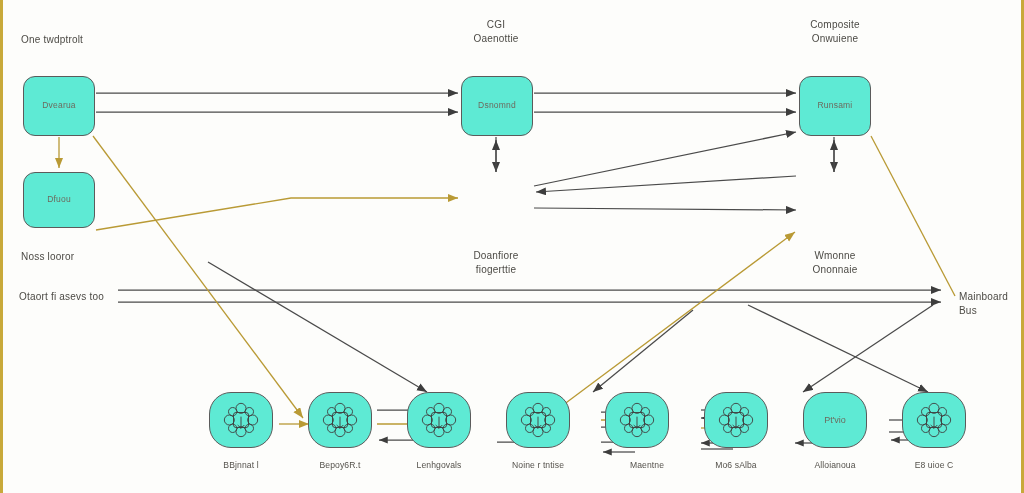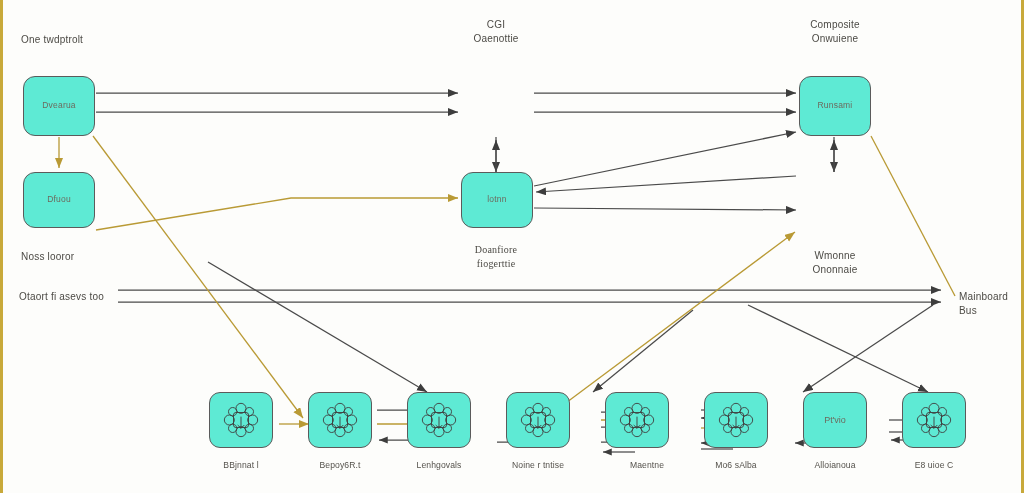"Dsnomnd" div.node { html: none -> <div> <span>Dsnomnd</span> </div> }
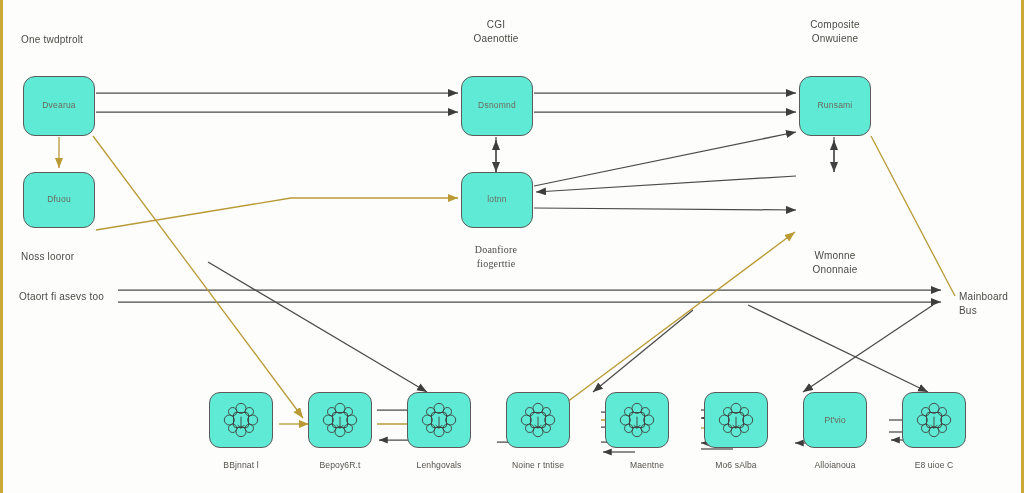"lotnn" div.node { html: <div> <span>lotnn</span> </div> -> none }
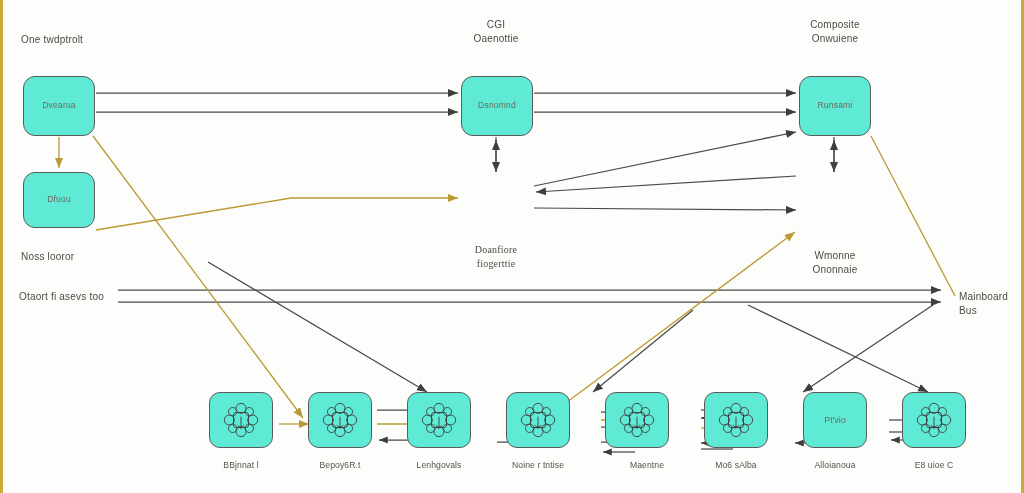"Doanfiore" div.caption { font-family: Liberation Serif, serif -> none; top: 243px -> 249px }
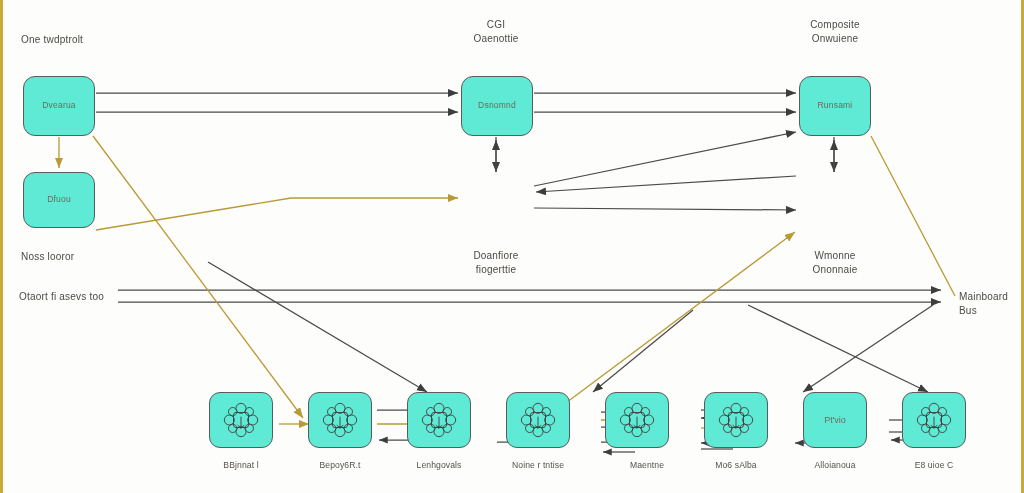"Pt'vio" .leaf { border-radius: 11px -> 22px }
